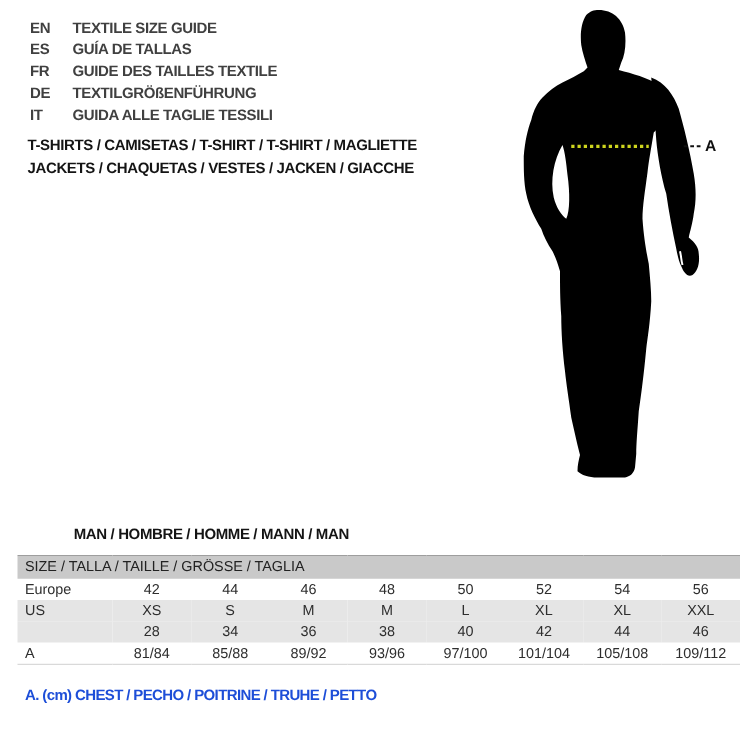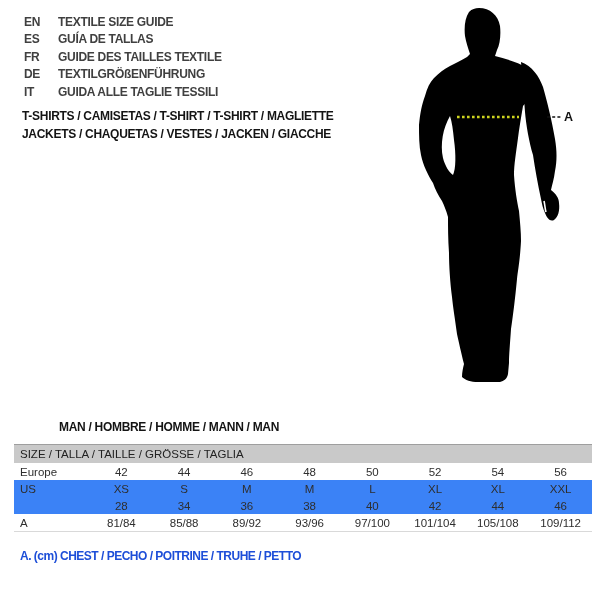"US" .size-table tr.row-gray td { background: #3b82f6 -> #e5e5e5 }
